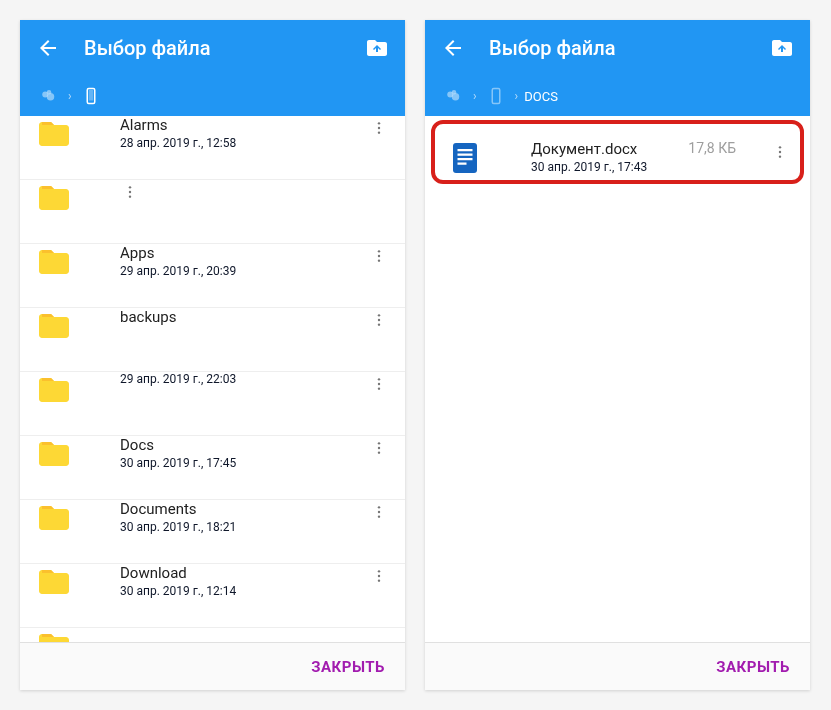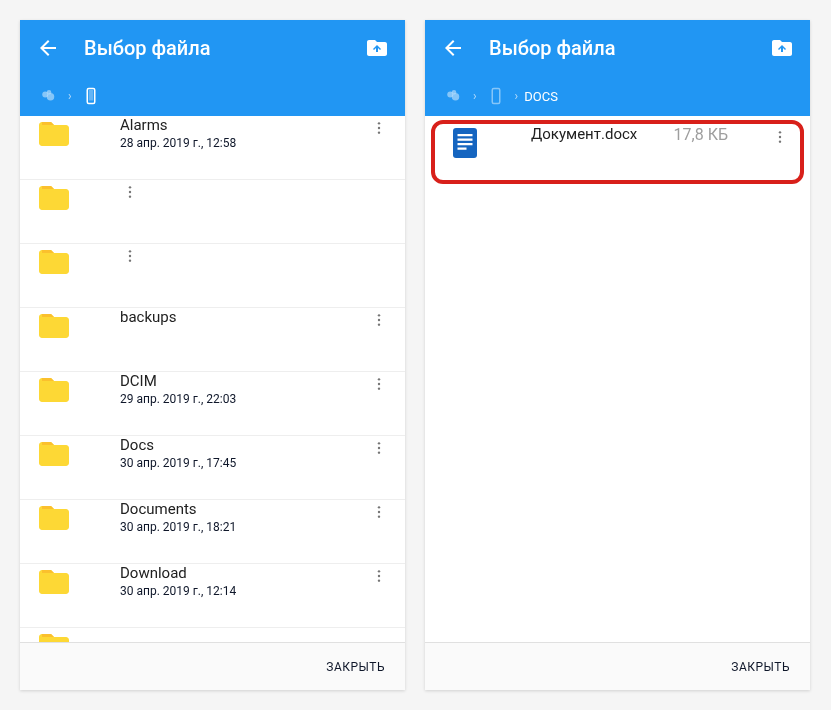"Документ.docx" .list-item.highlighted { padding: 1px 10px 0 12px -> 16px 10px 0 12px }
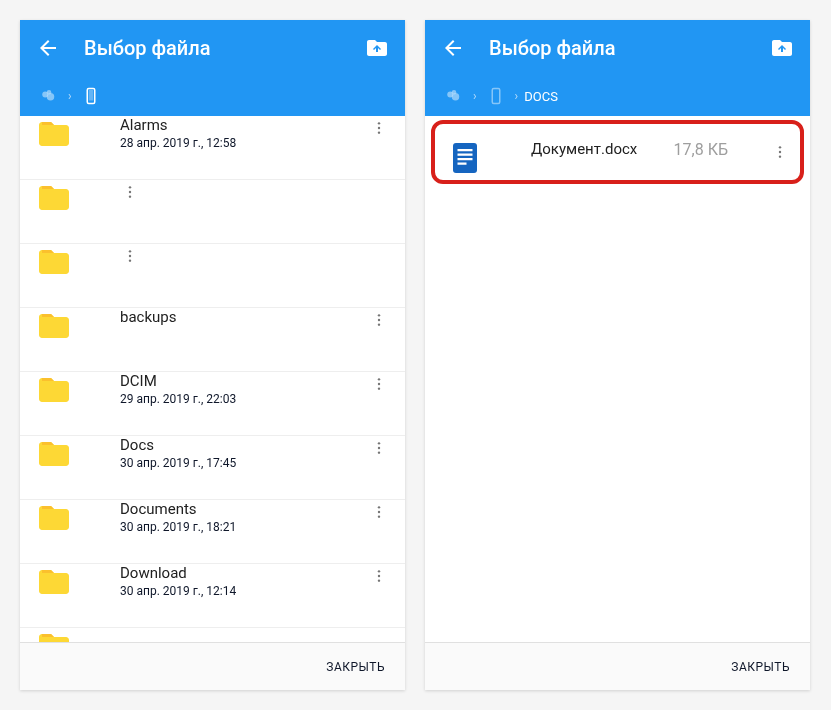"17,8 КБ" .item-size { font-size: 16px -> 14px; margin-right: 10px -> 2px }
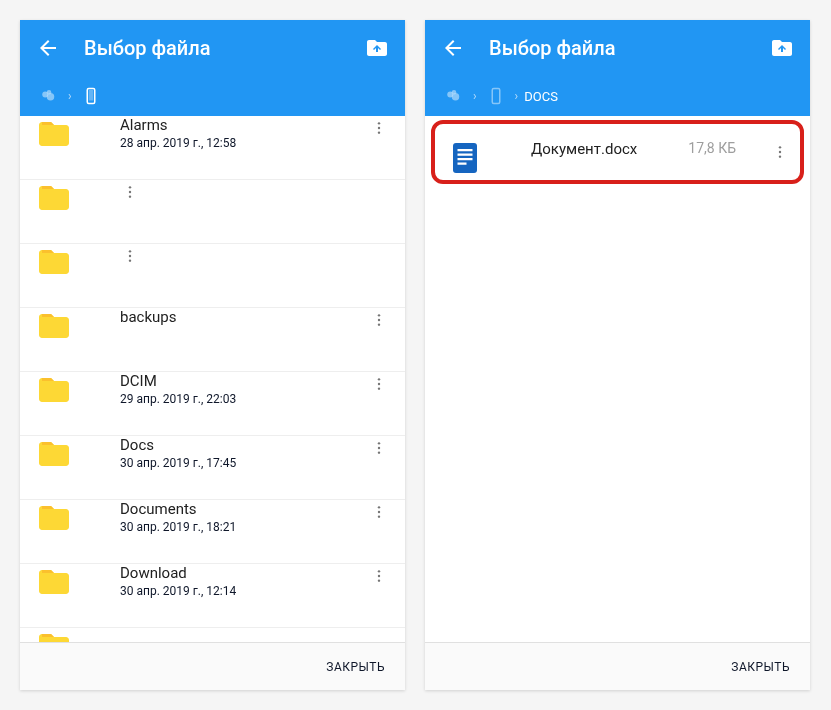"30 апр. 2019 г., 17:43" div.item-meta { html: none -> <div>30 апр. 2019 г., 17:43</div> }
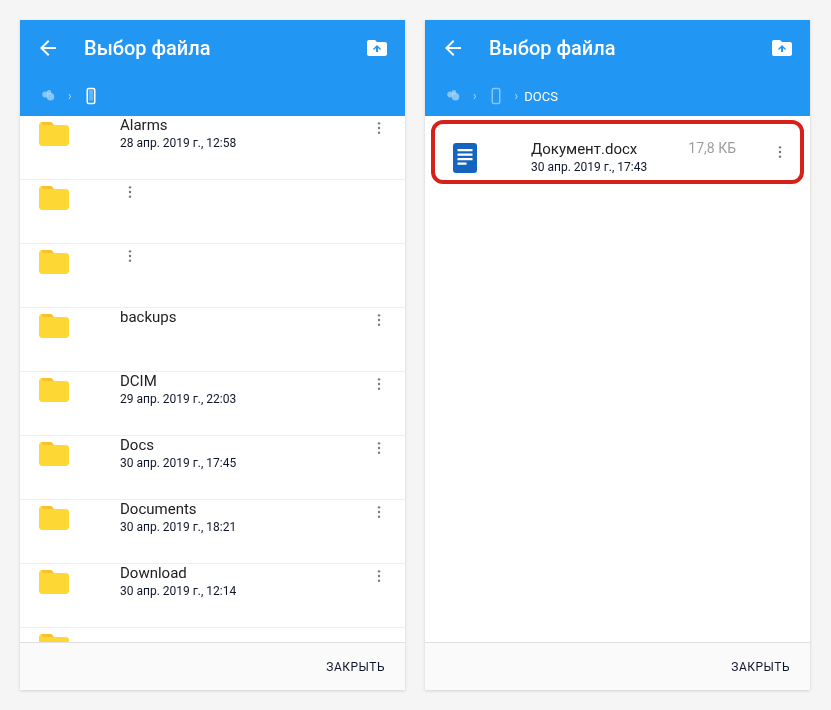"Apps" div.item-text { html: none -> <div> <div>Apps</div> <div>29 апр. 2019 г., 20:39</div> </div> }
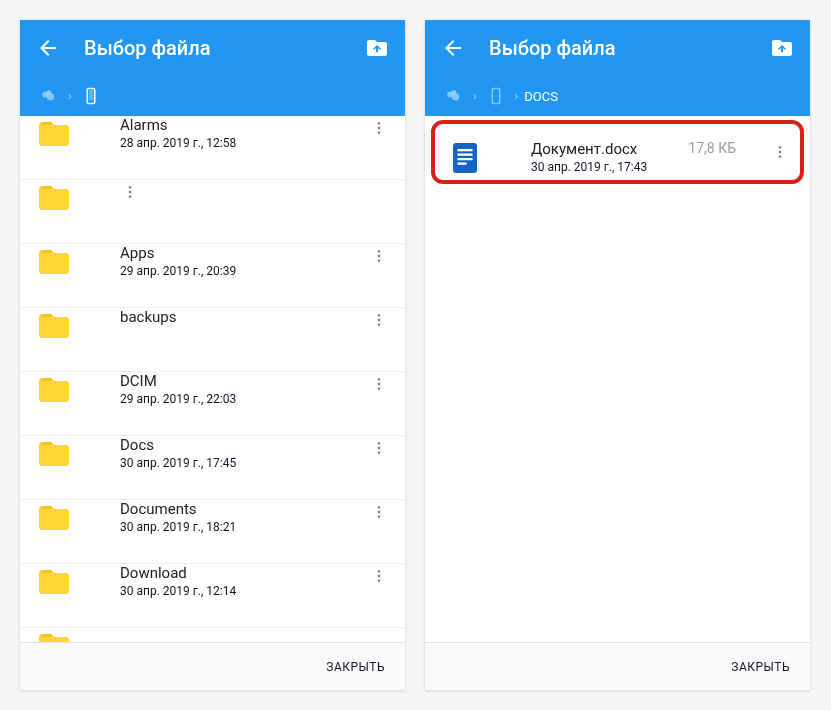"DCIM" div.item-name { html: <div>DCIM</div> -> none }
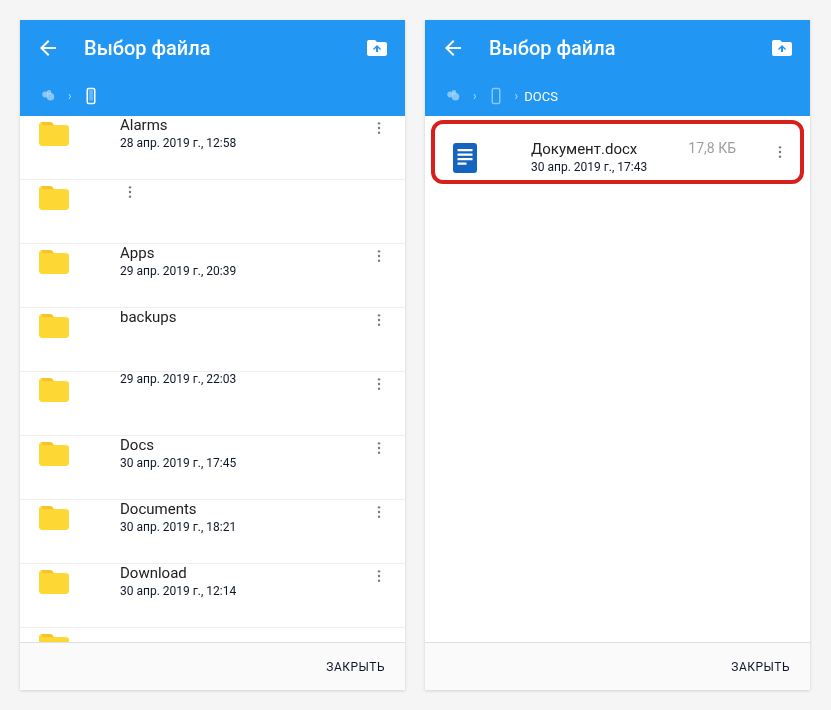"ЗАКРЫТЬ" .close-btn { color: #0f172a -> #a21caf; font-size: 12px -> 15px; font-weight: 400 -> 700 }
